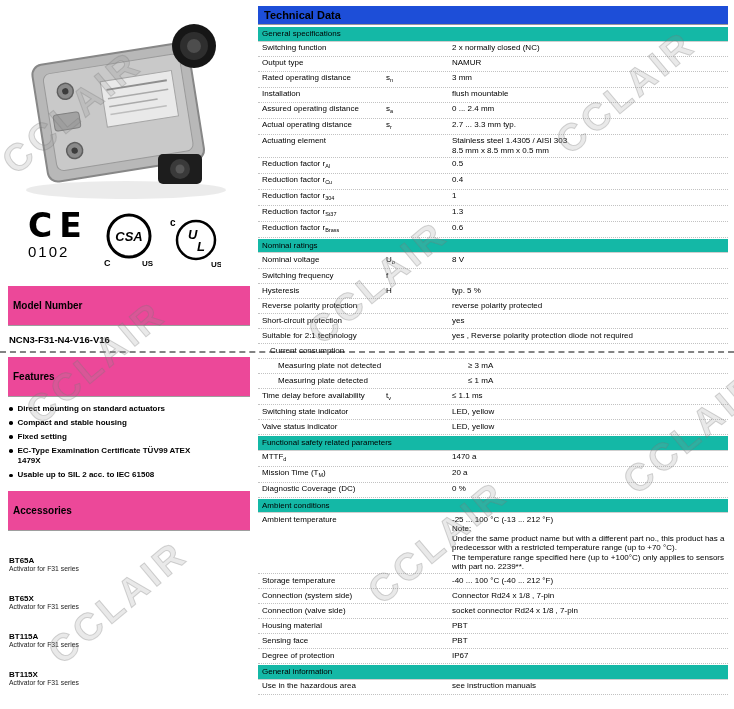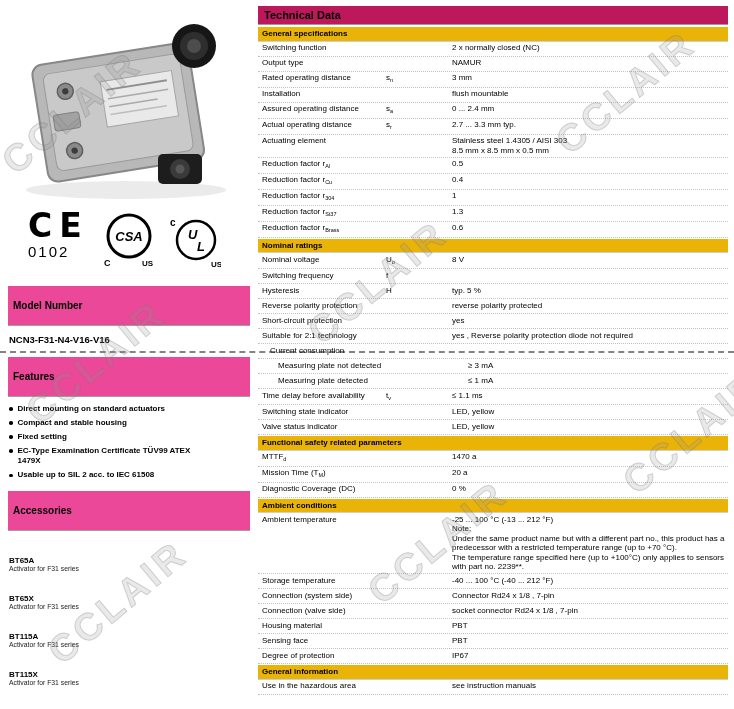"Technical Data" .td-title { background: #be185d -> #1d4ed8 }
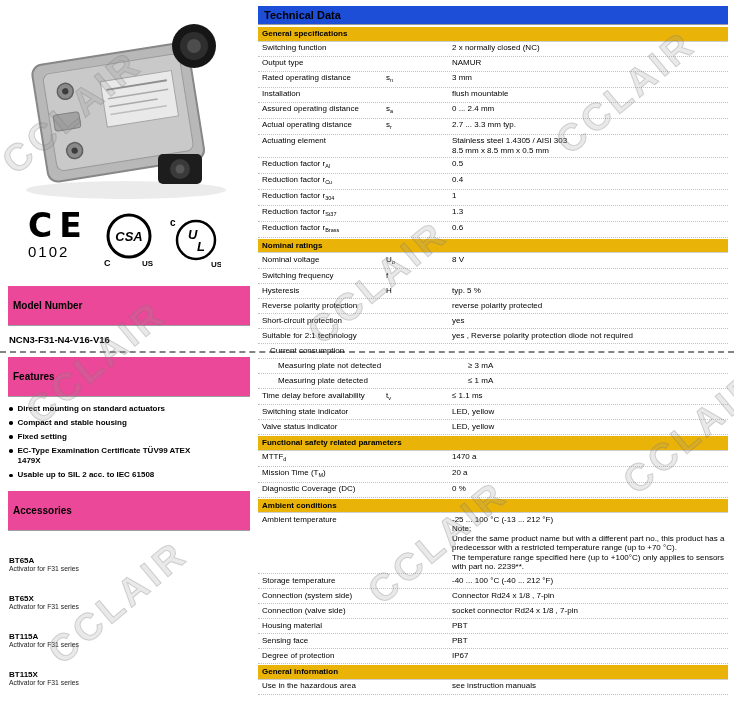"General specifications" .sec-header { background: #eab308 -> #14b8a6; font-weight: bold -> normal }
